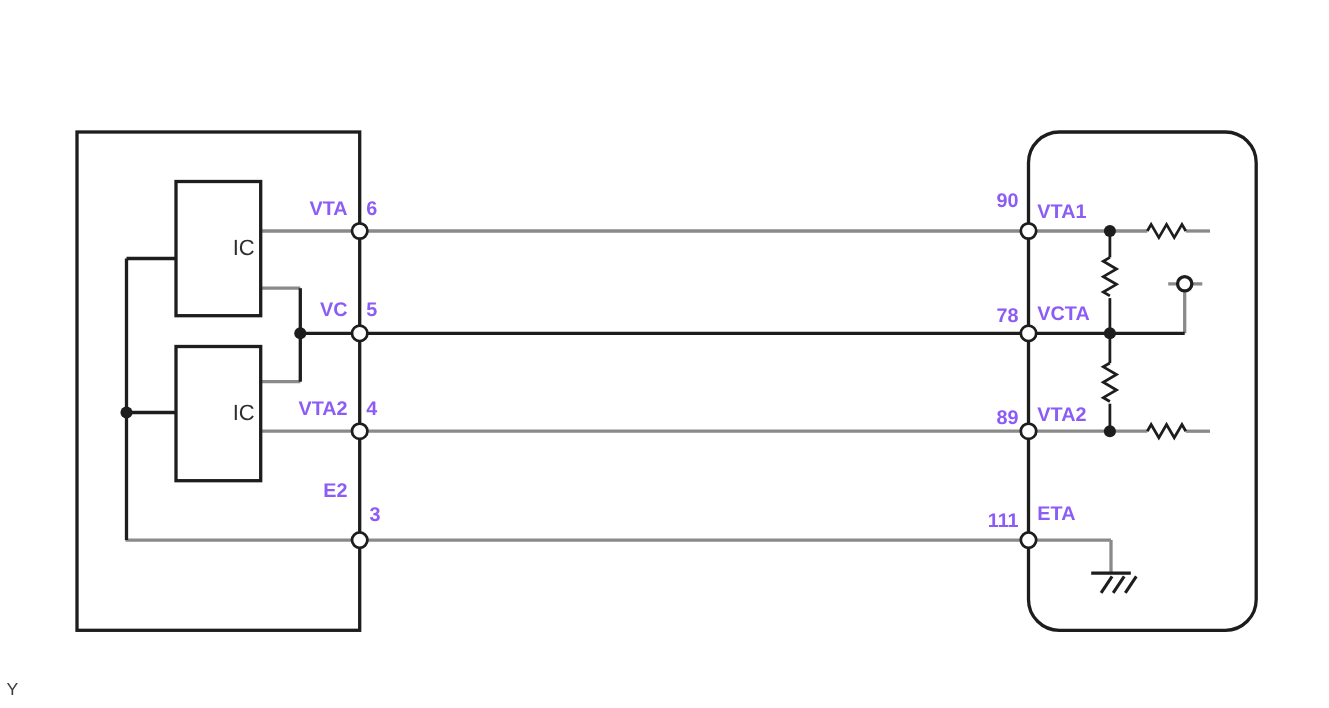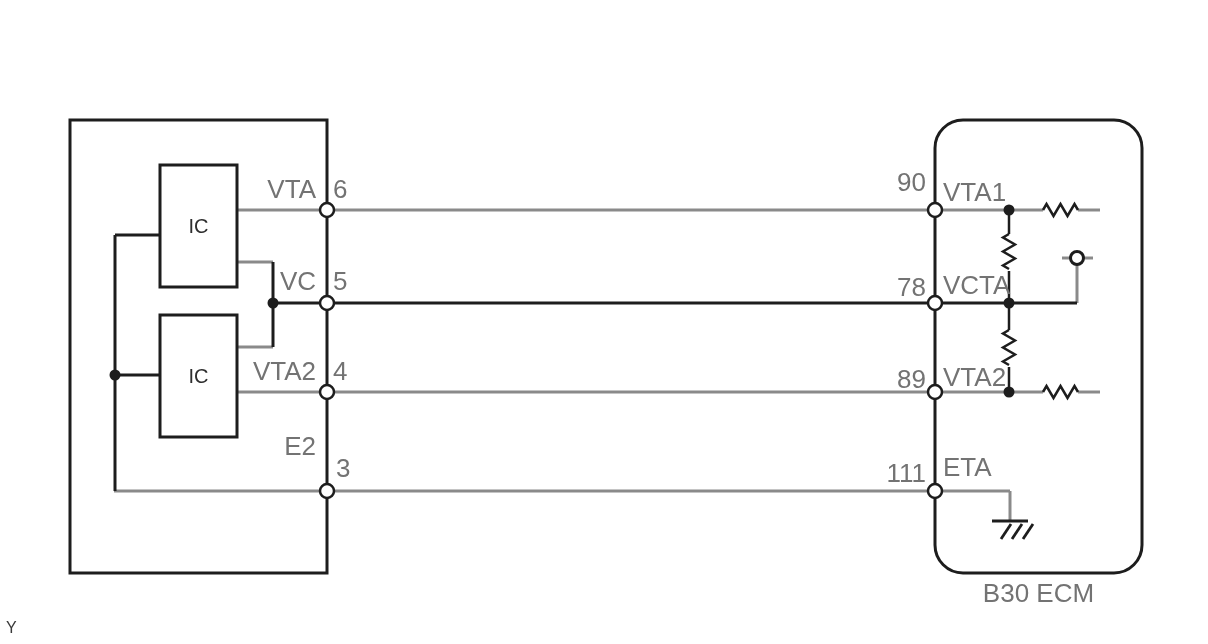"VTA" .lbl { color: #737373 -> #8b5cf6; font-size: 26px -> 18px; font-weight: none -> bold }
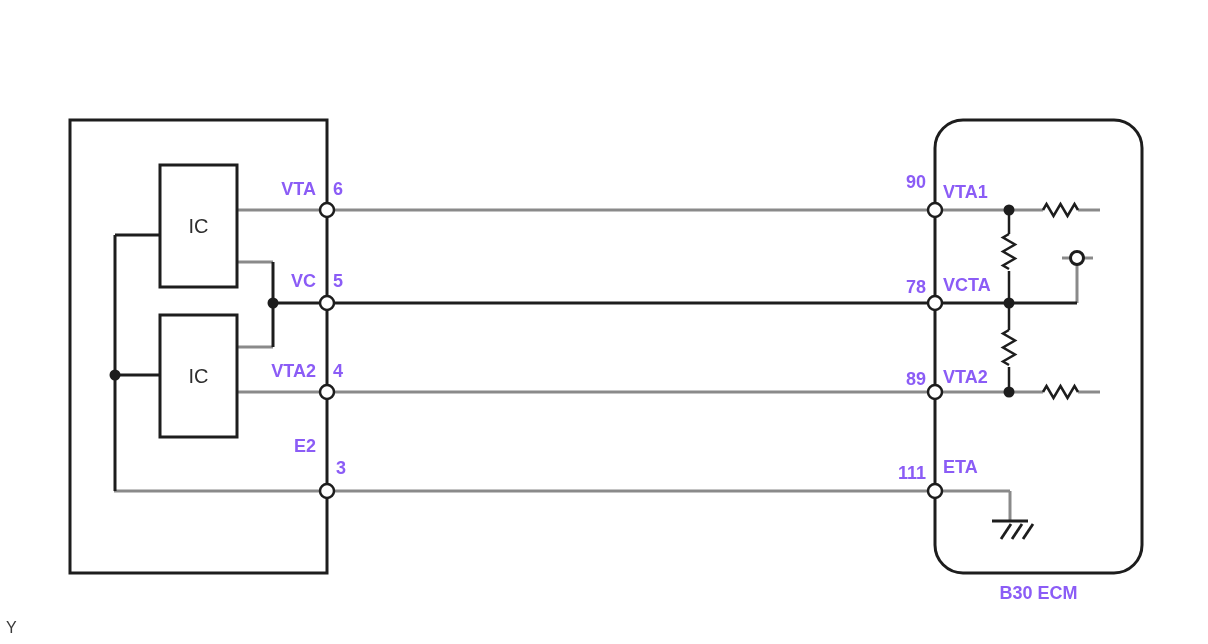"IC" .ic-lbl { padding-left: none -> 23px }
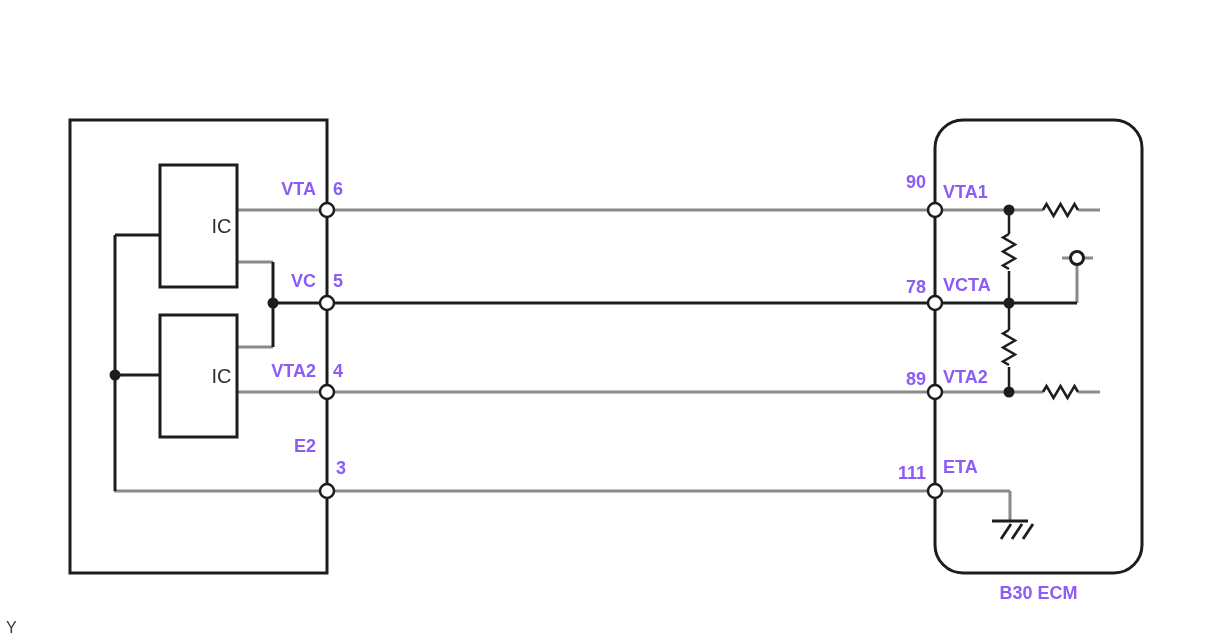"B30 ECM" div.lbl { html: <div>B30 ECM</div> -> none }
